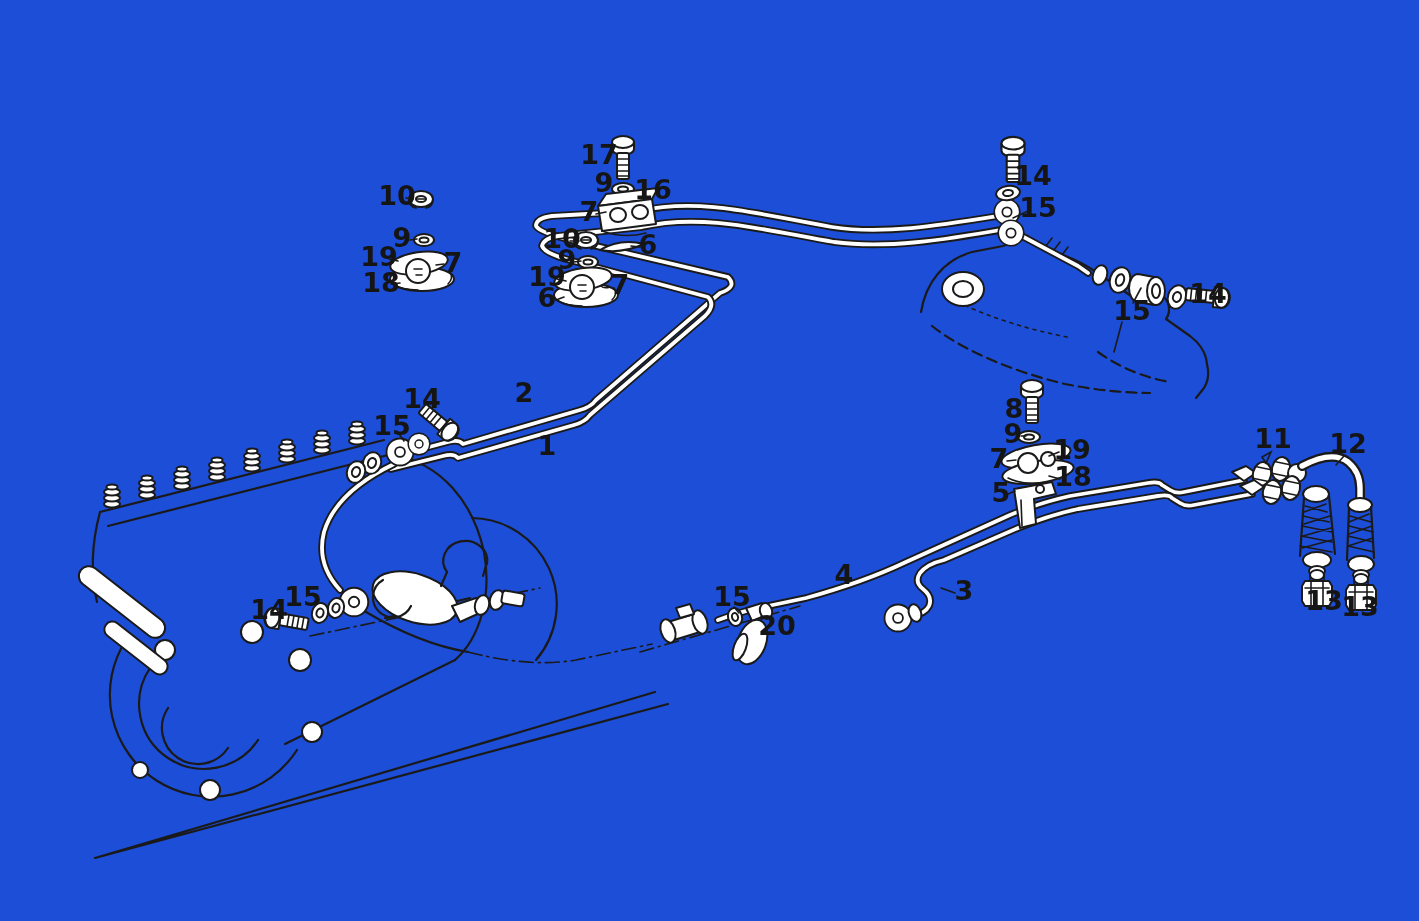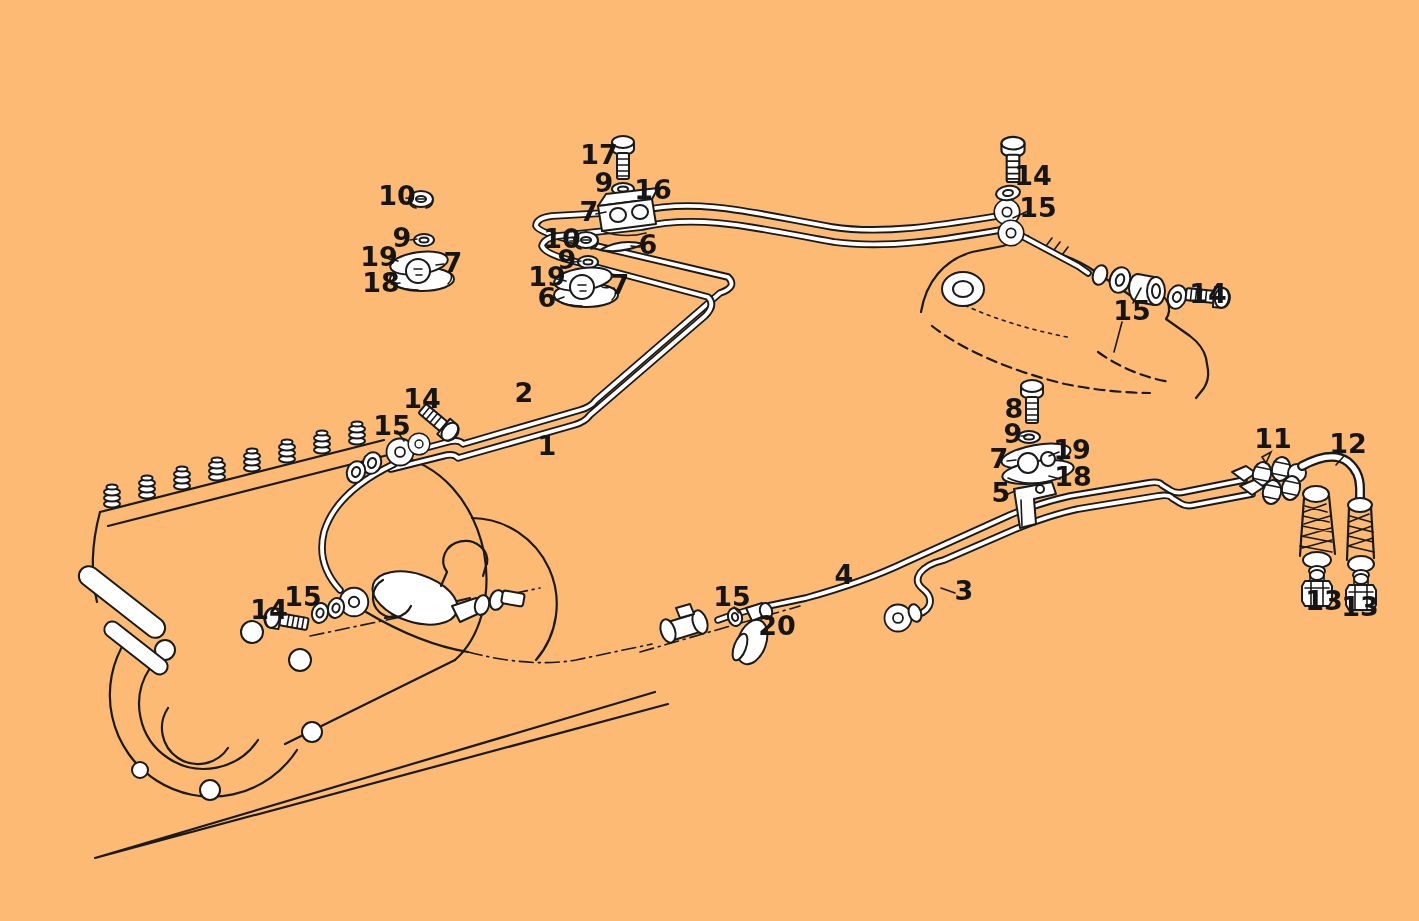"17" .stage { background: #fdba74 -> #1d4ed8 }
